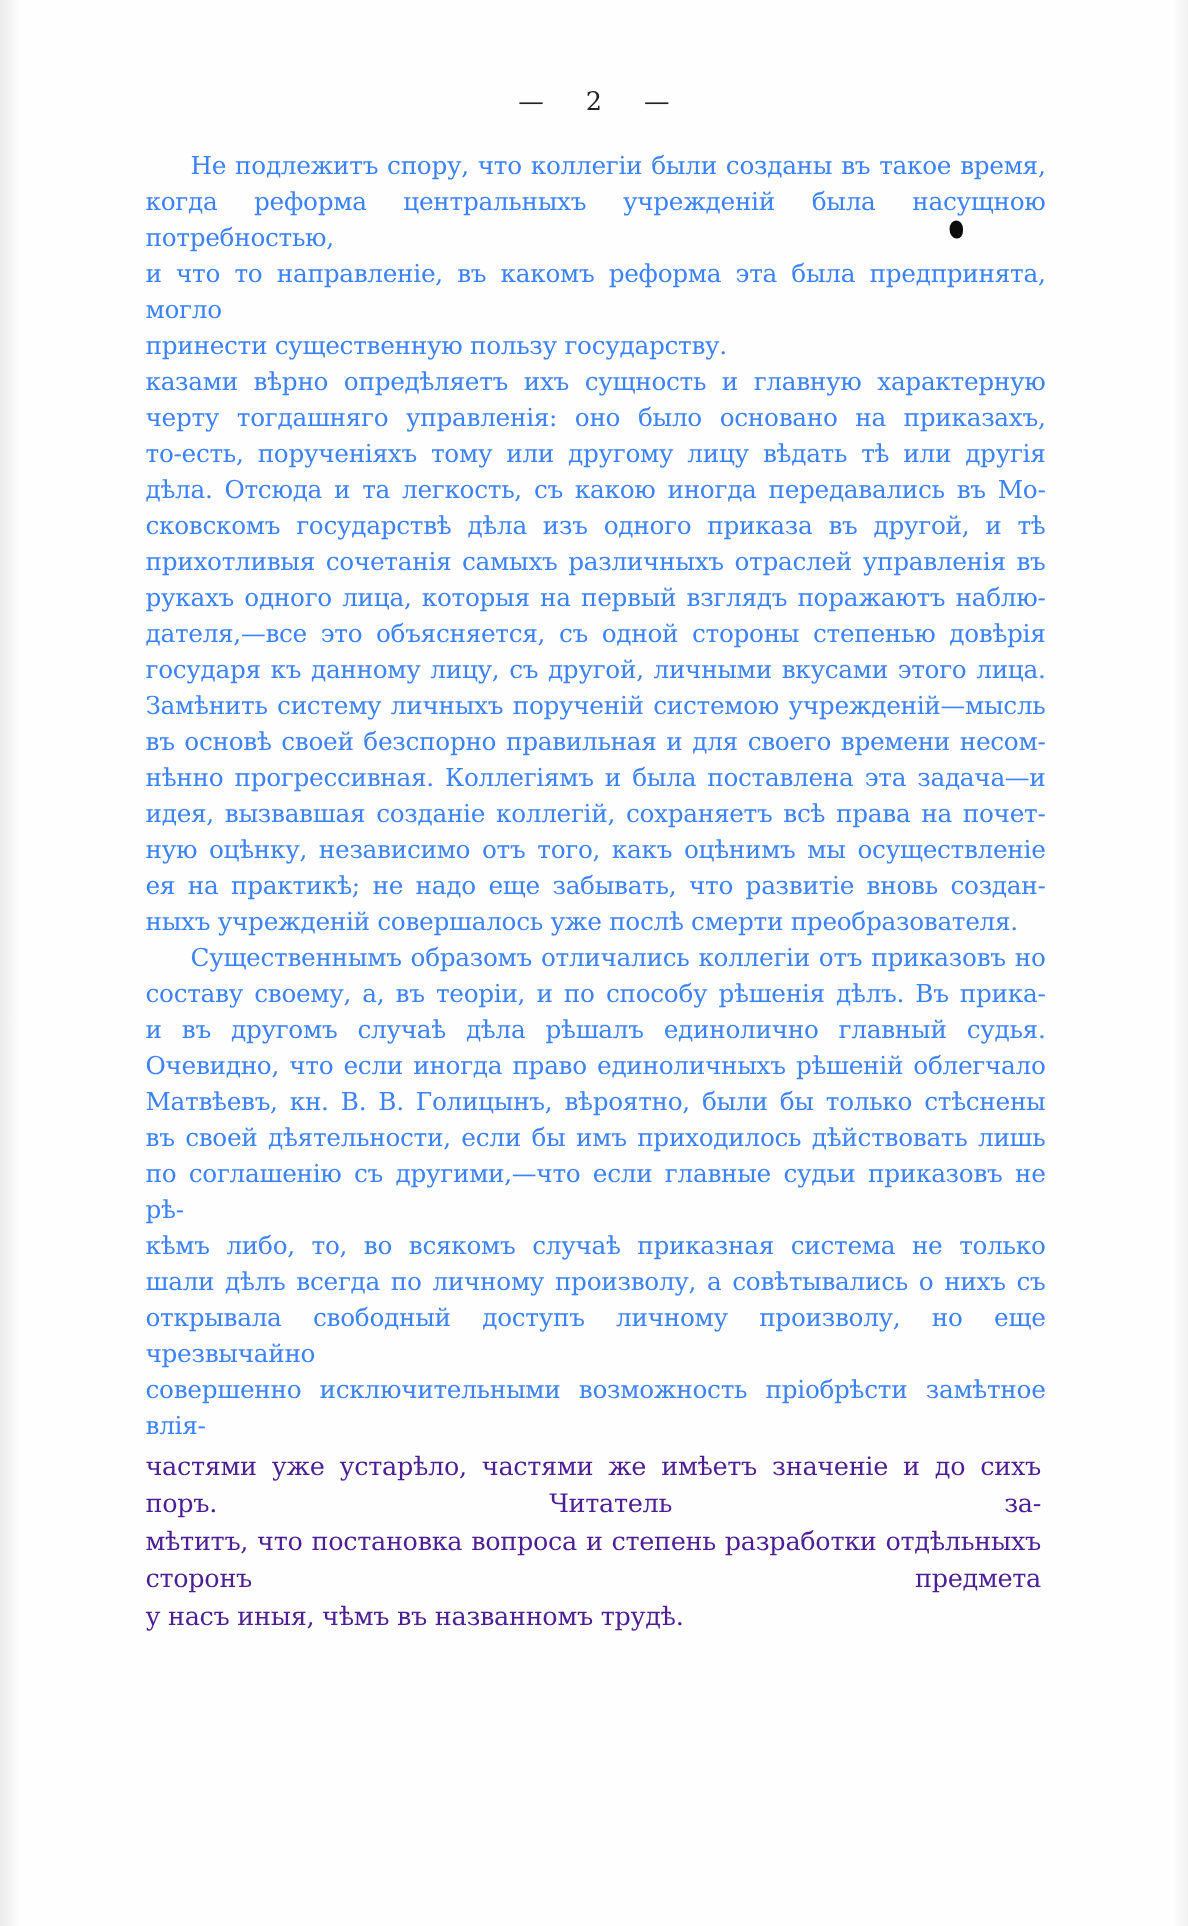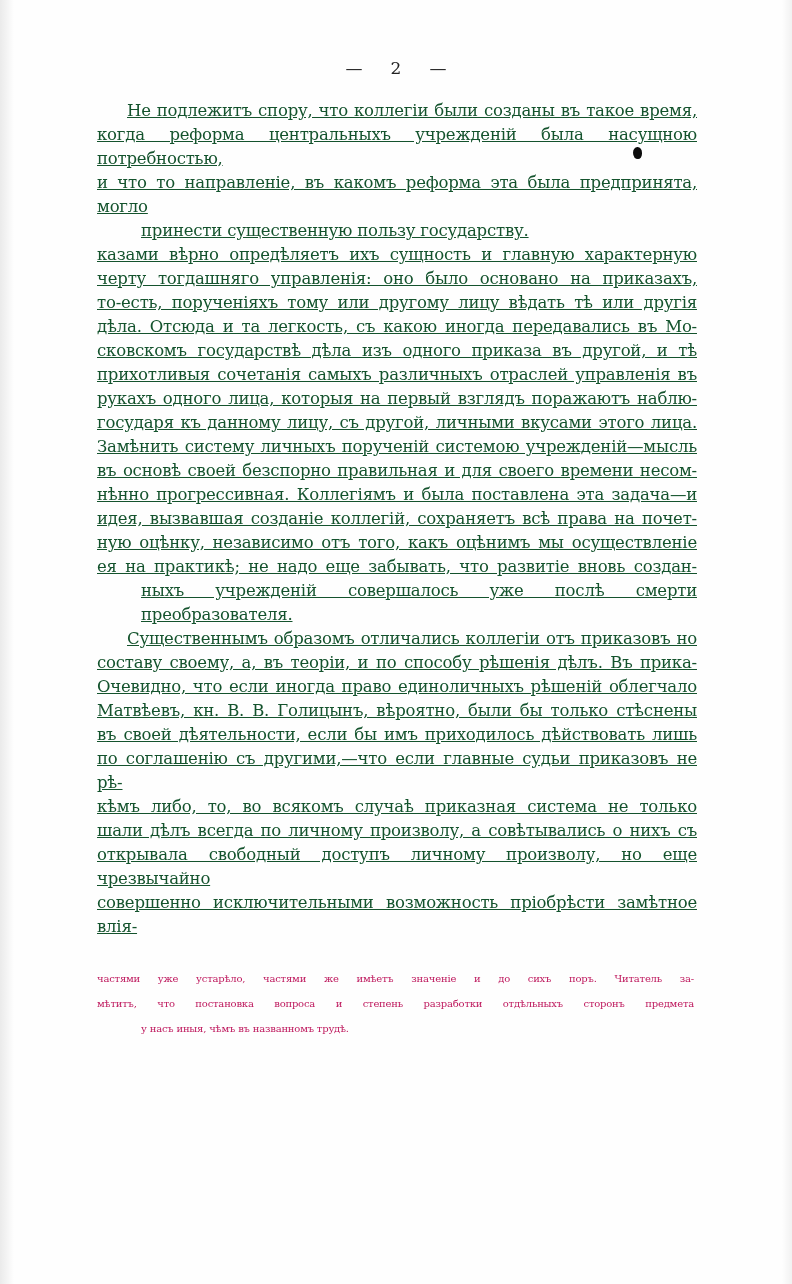"Не подлежитъ спору, что коллегіи" .main-text { color: #14532d -> #3b82f6; text-decoration: underline -> none }
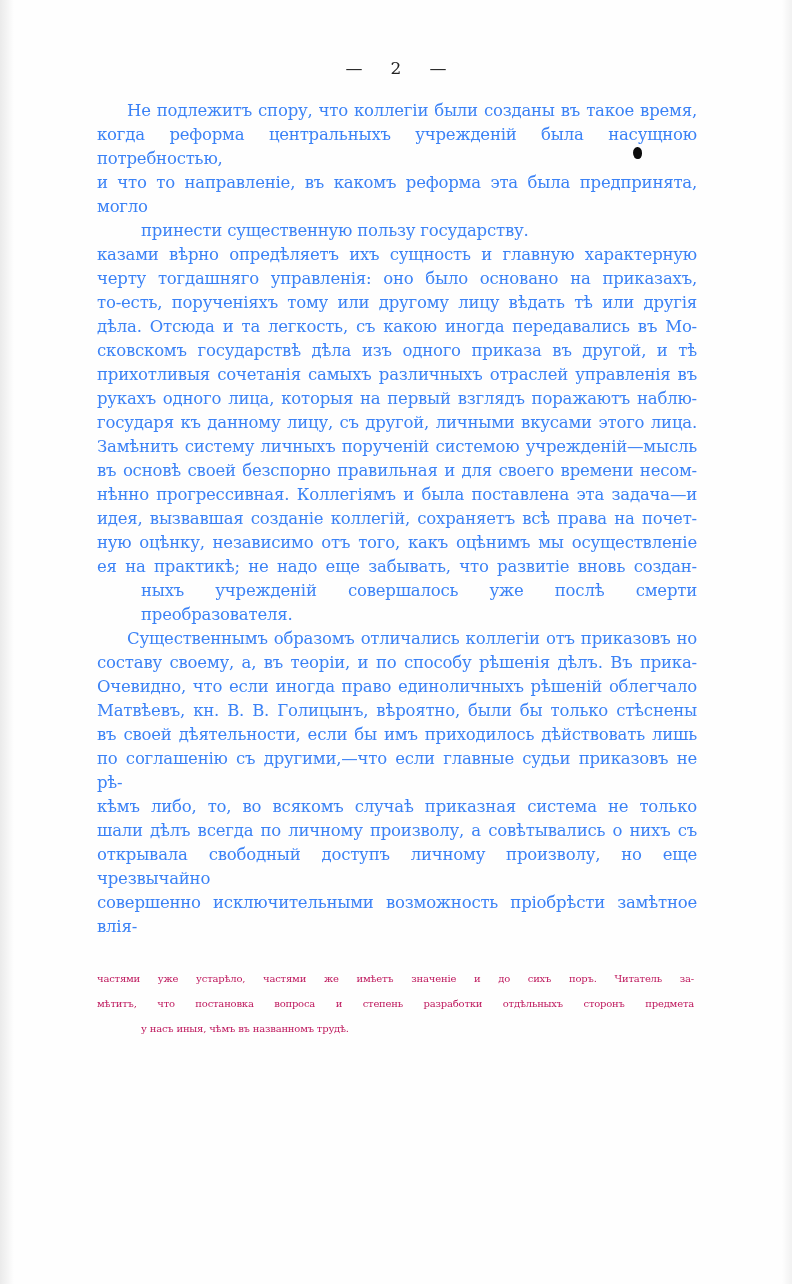"принести существенную пользу" .line.flush { margin-left: 44px -> none }
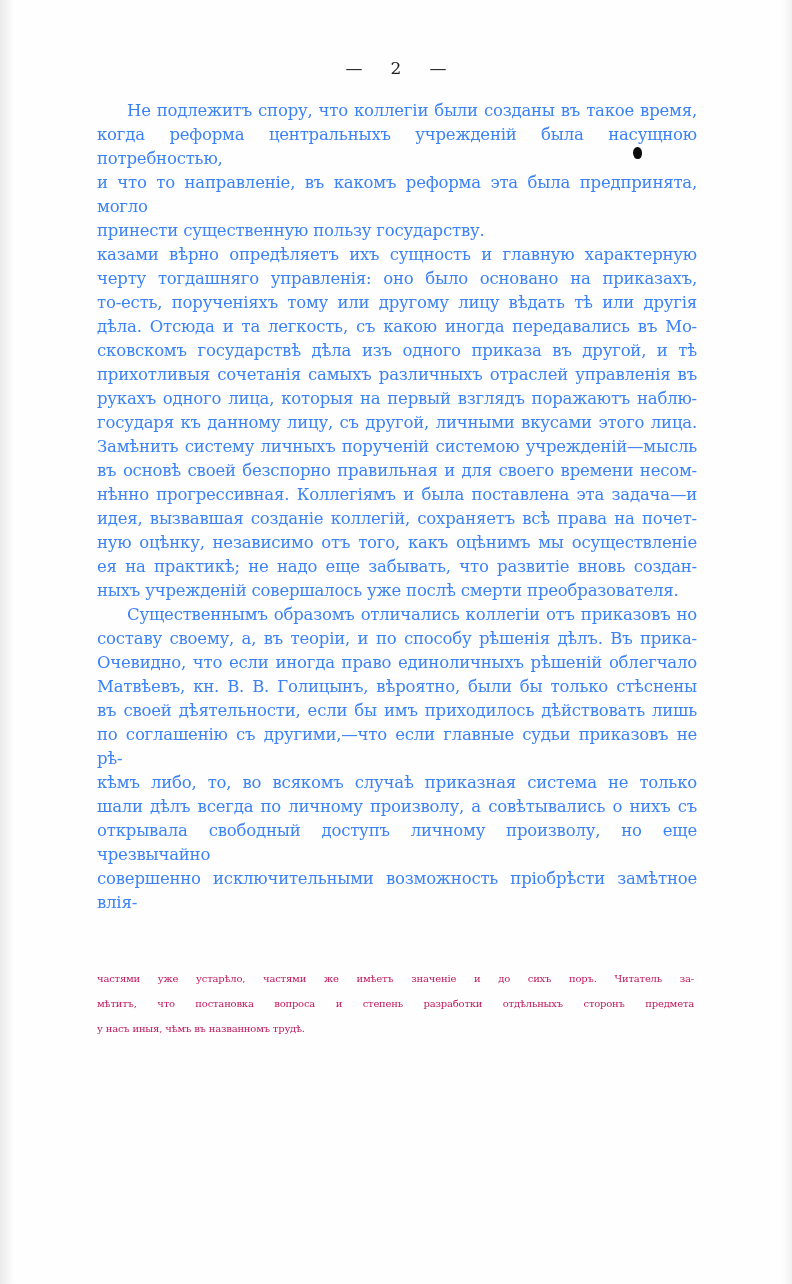"дателя,—все это объясняется, съ одной" div.line { html: none -> <div>дателя,—все это объясняется, съ одной стороны степенью довѣрія</div> }
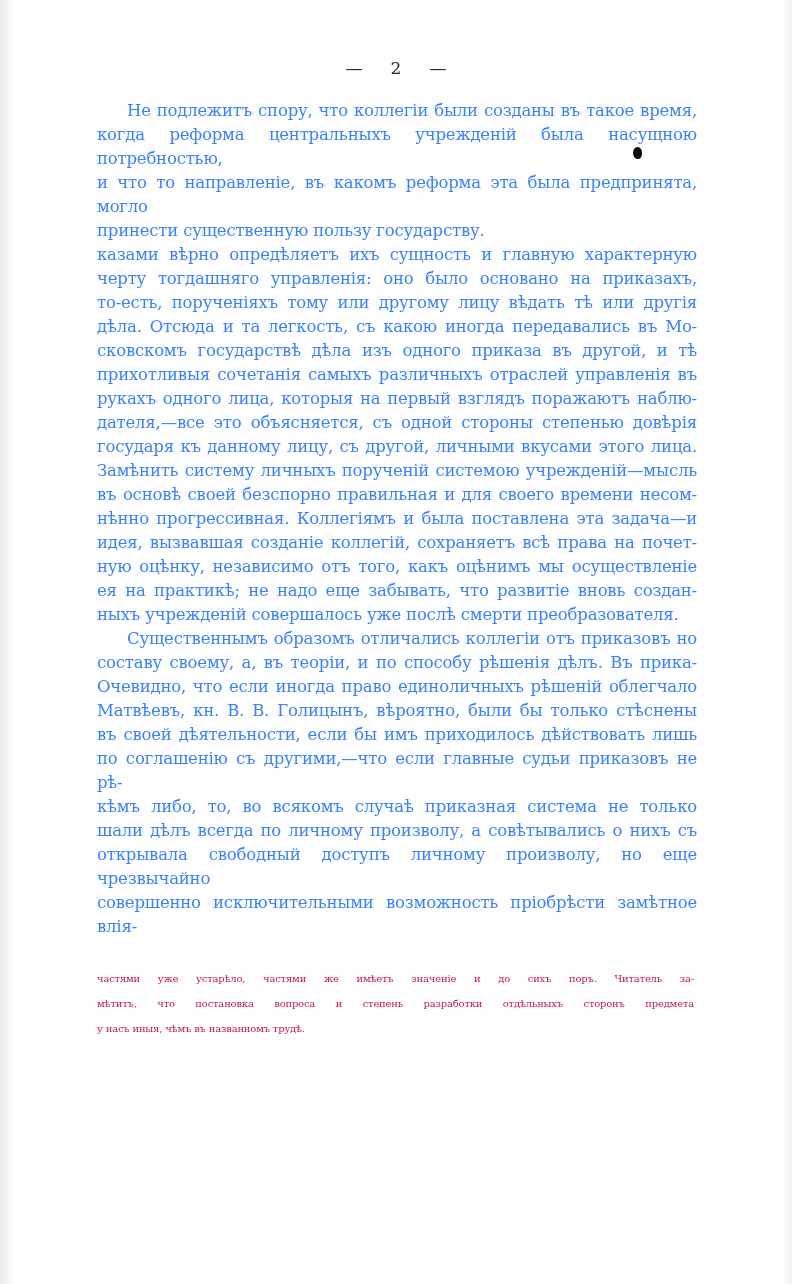"и въ другомъ случаѣ дѣла" div.line { html: none -> <div>и въ другомъ случаѣ дѣла рѣшалъ единолично главный судья.</div> }
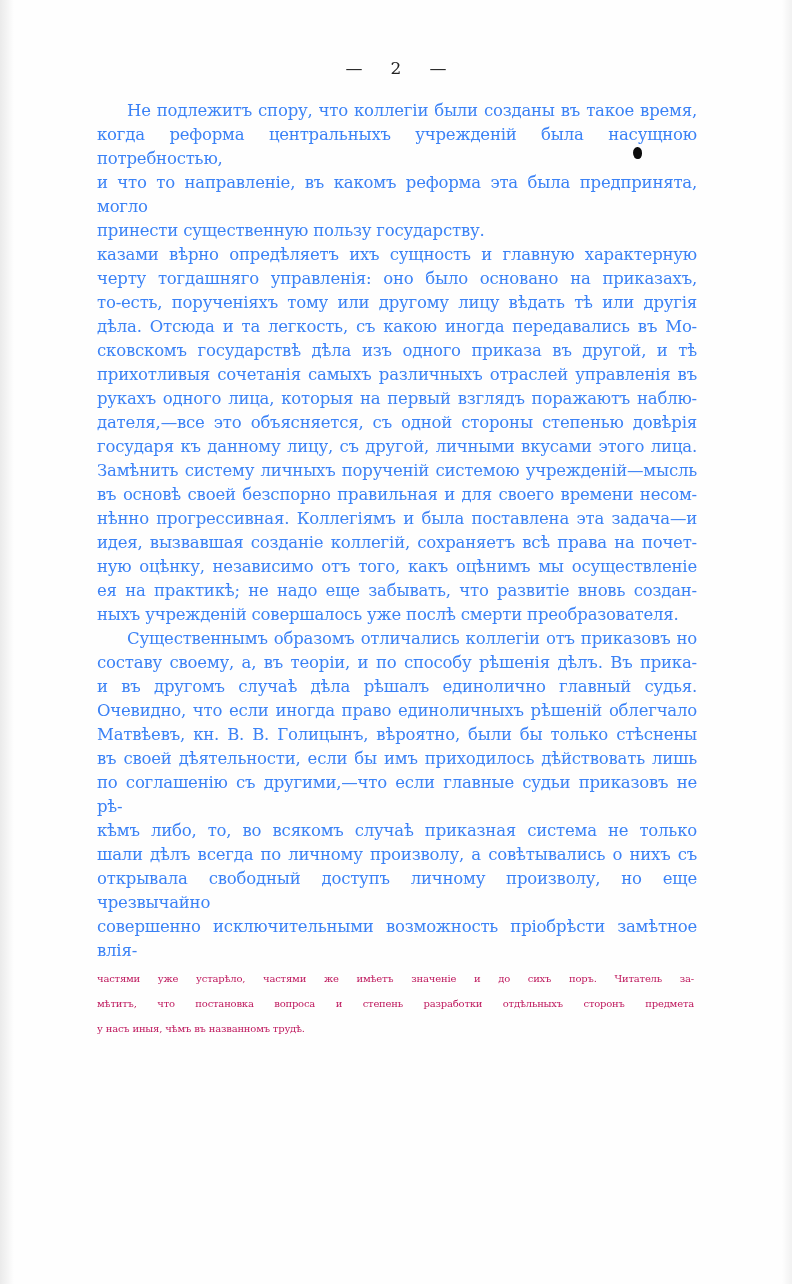"частями уже устарѣло, частями же" .footnote-text { color: #be185d -> #4c1d95; font-size: 10px -> 17px }
